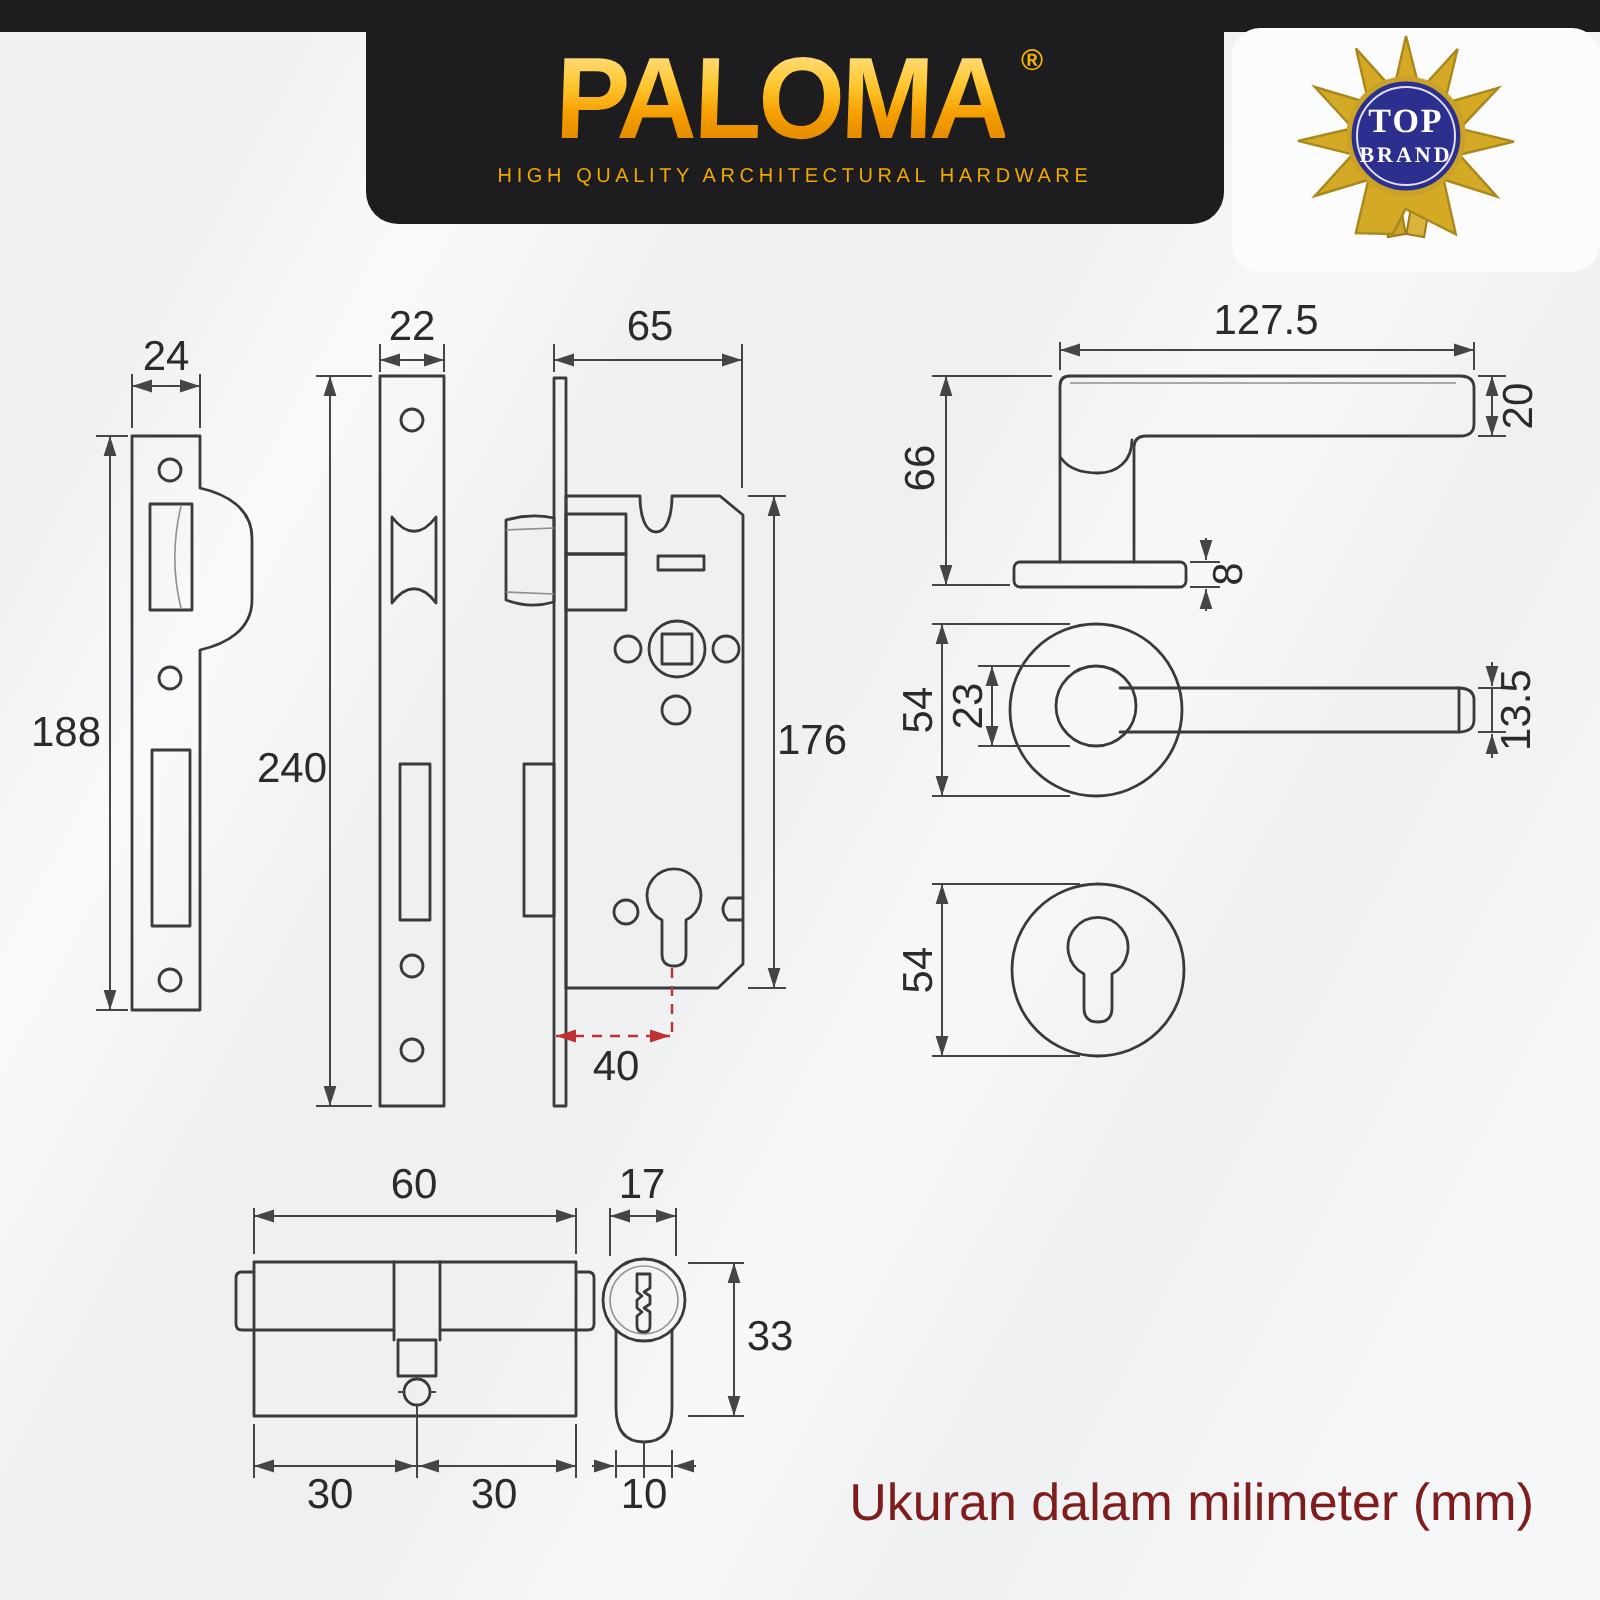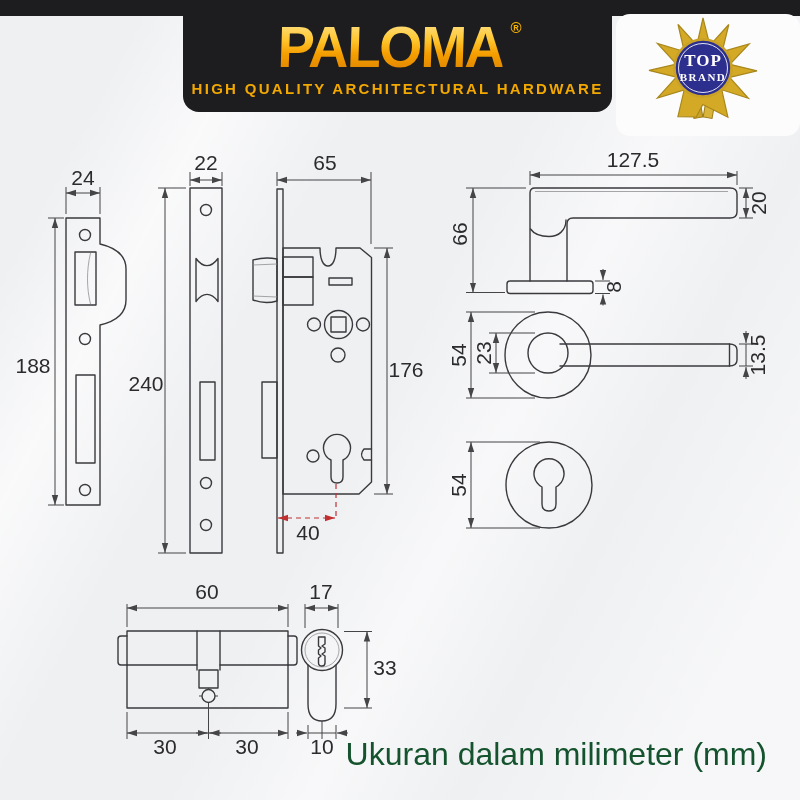"HIGH QUALITY ARCHITECTURAL HARDWARE" .brand-tagline { font-size: 15px -> 10px; font-weight: 700 -> 400 }
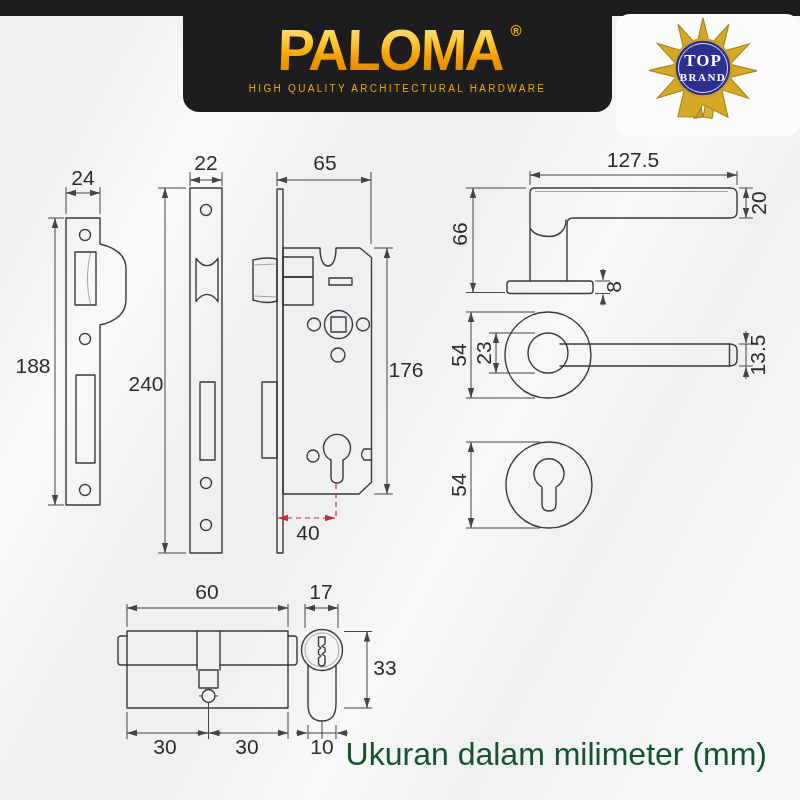"Ukuran dalam milimeter (mm)" .note { color: #14532d -> #7f1d1d; font-size: 32px -> 26px }
